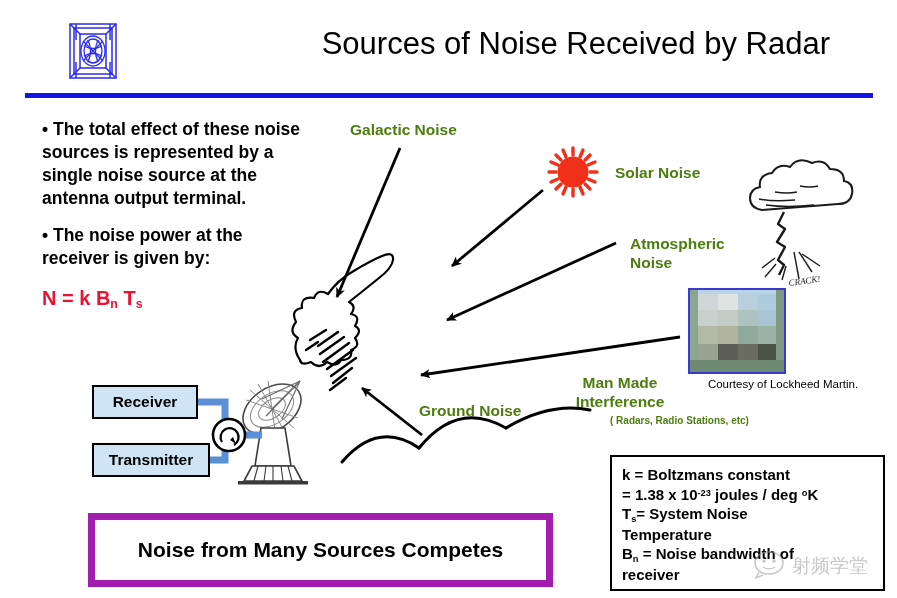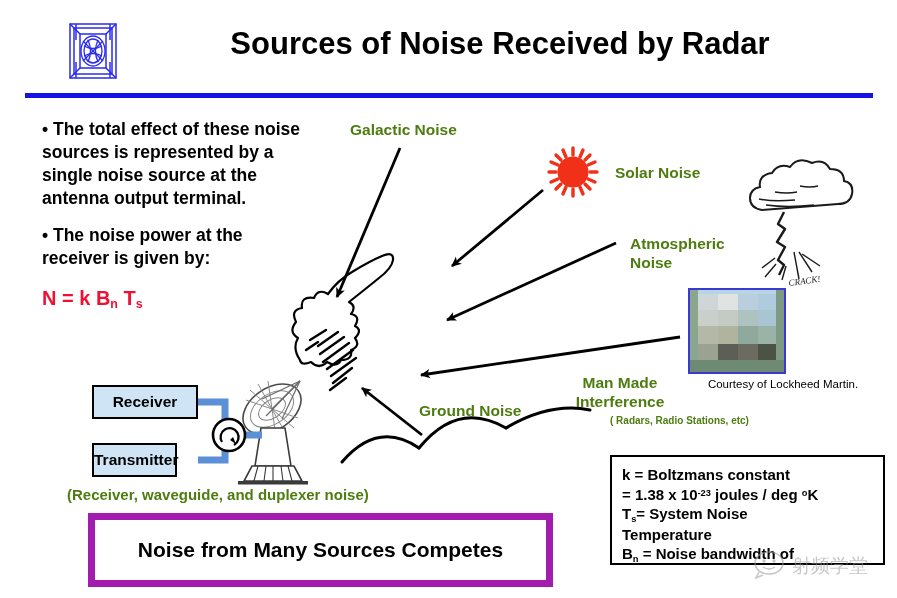"Sources of Noise Received by" #title { font-weight: bold -> normal; text-align: center -> right }
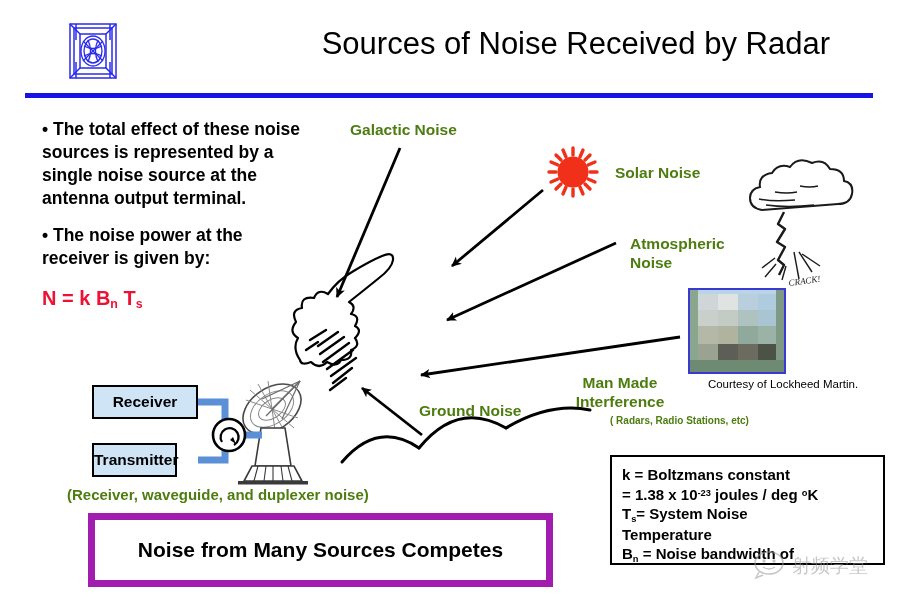"Transmitter" #box-transmitter { width: 85px -> 118px }
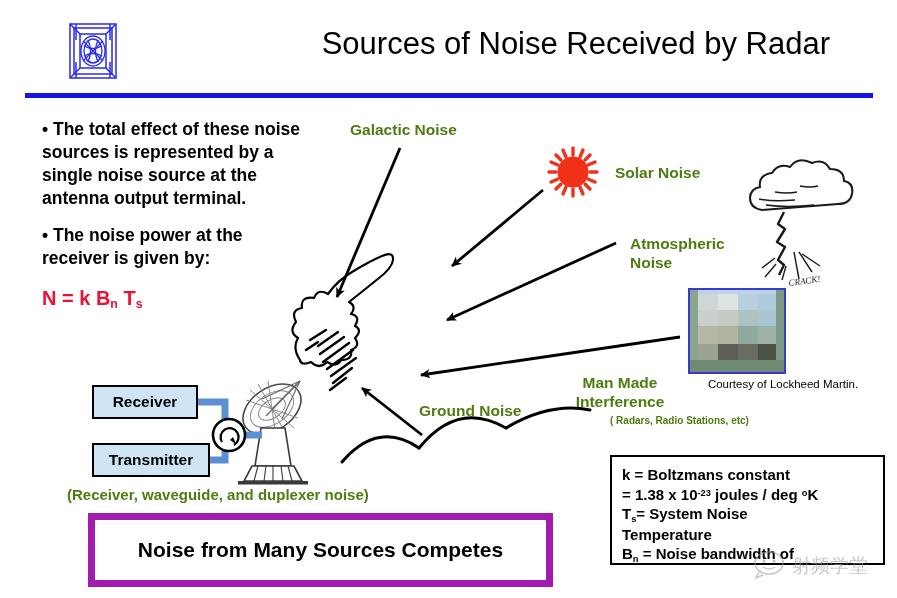"k = Boltzmans constant" #constants { height: 110px -> 136px }
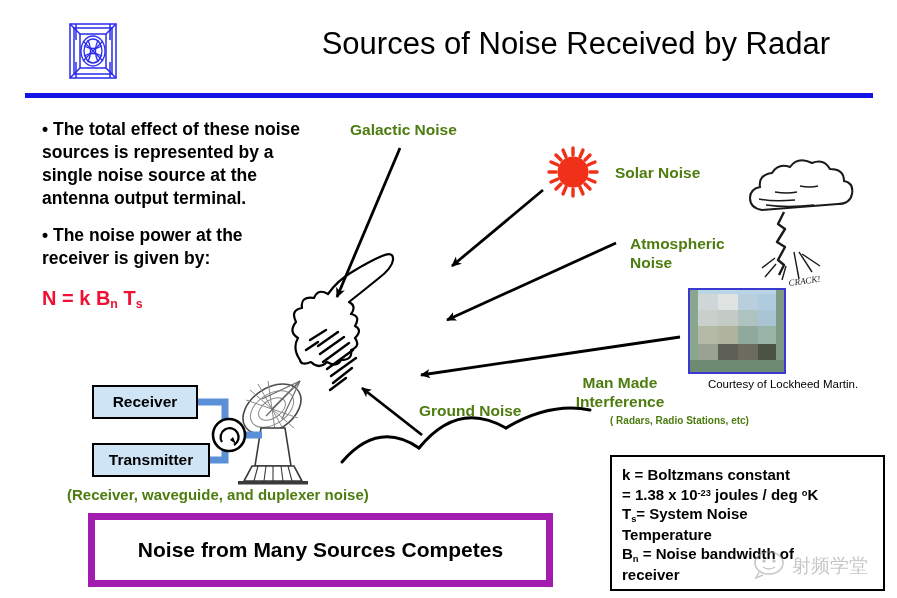"(Receiver, waveguide, and duplexer" div.abs { html: <div>(Receiver, waveguide, and duplexer noise)</div> -> none }
